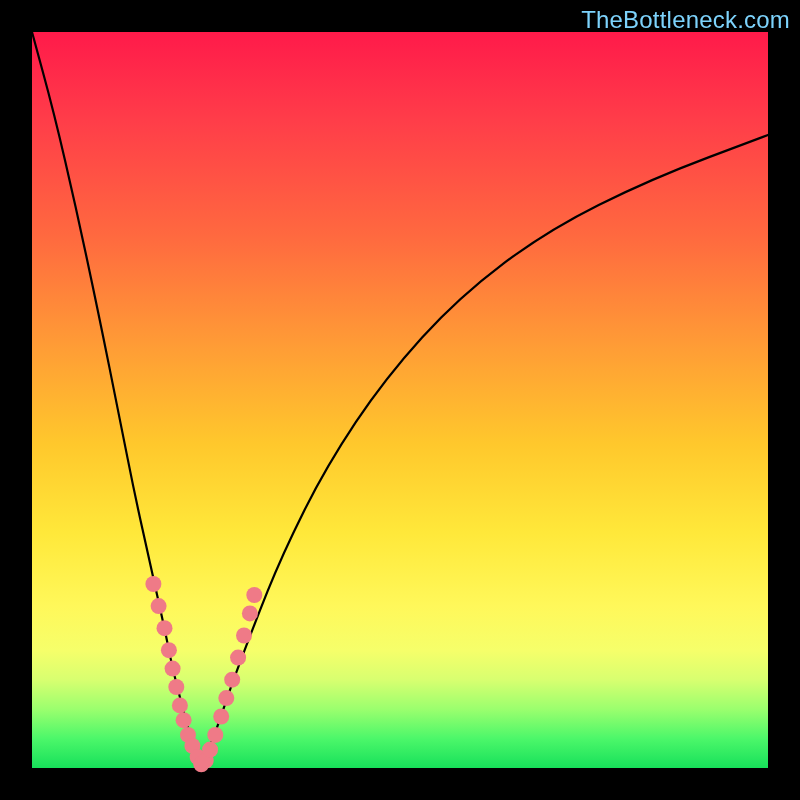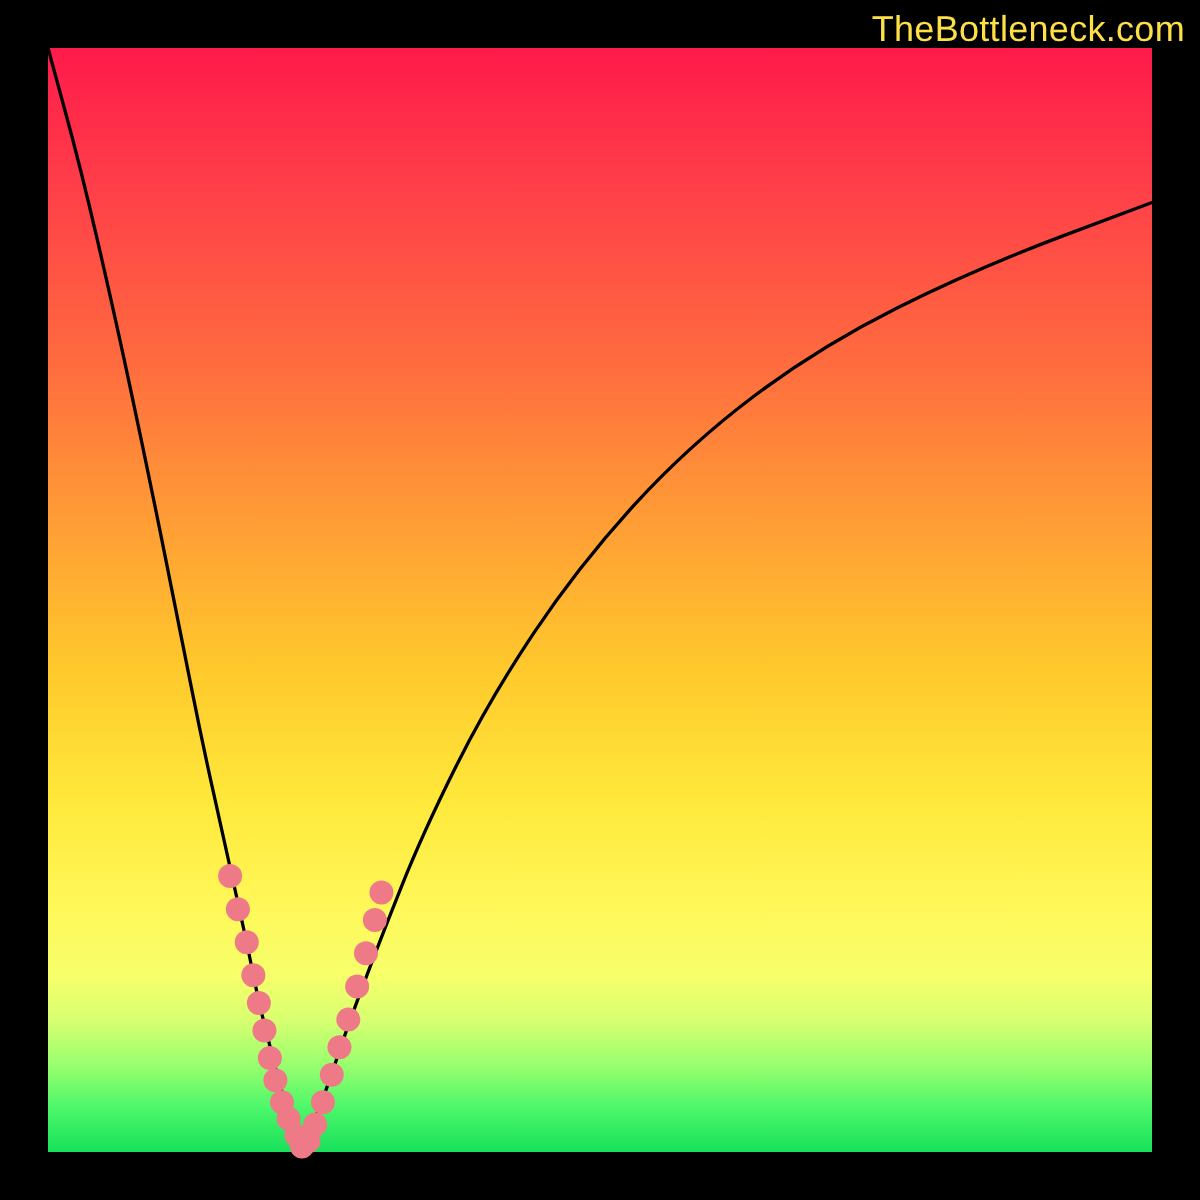"TheBottleneck.com" .watermark { color: #fde047 -> #7dd3fc }
